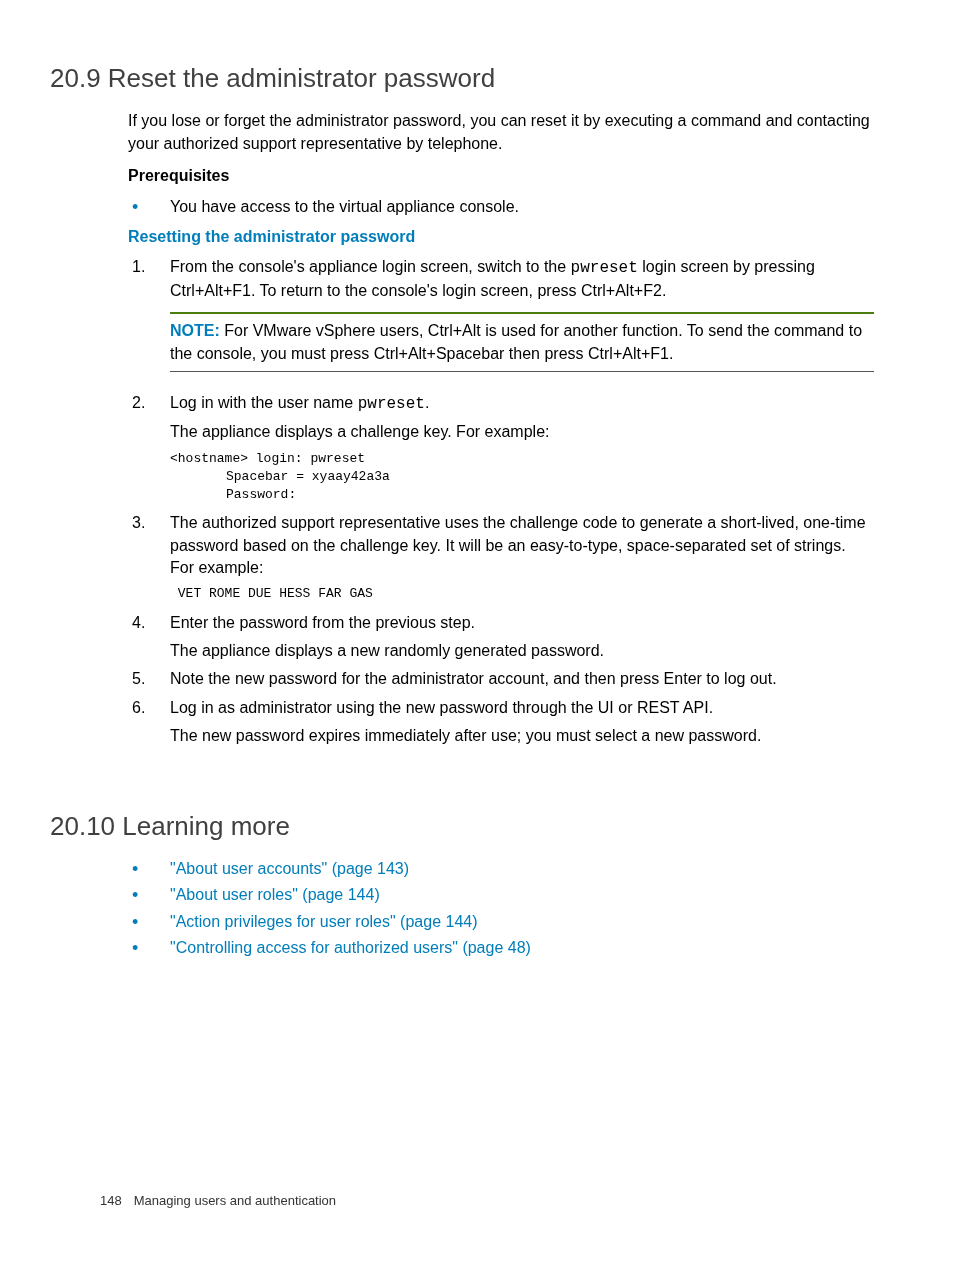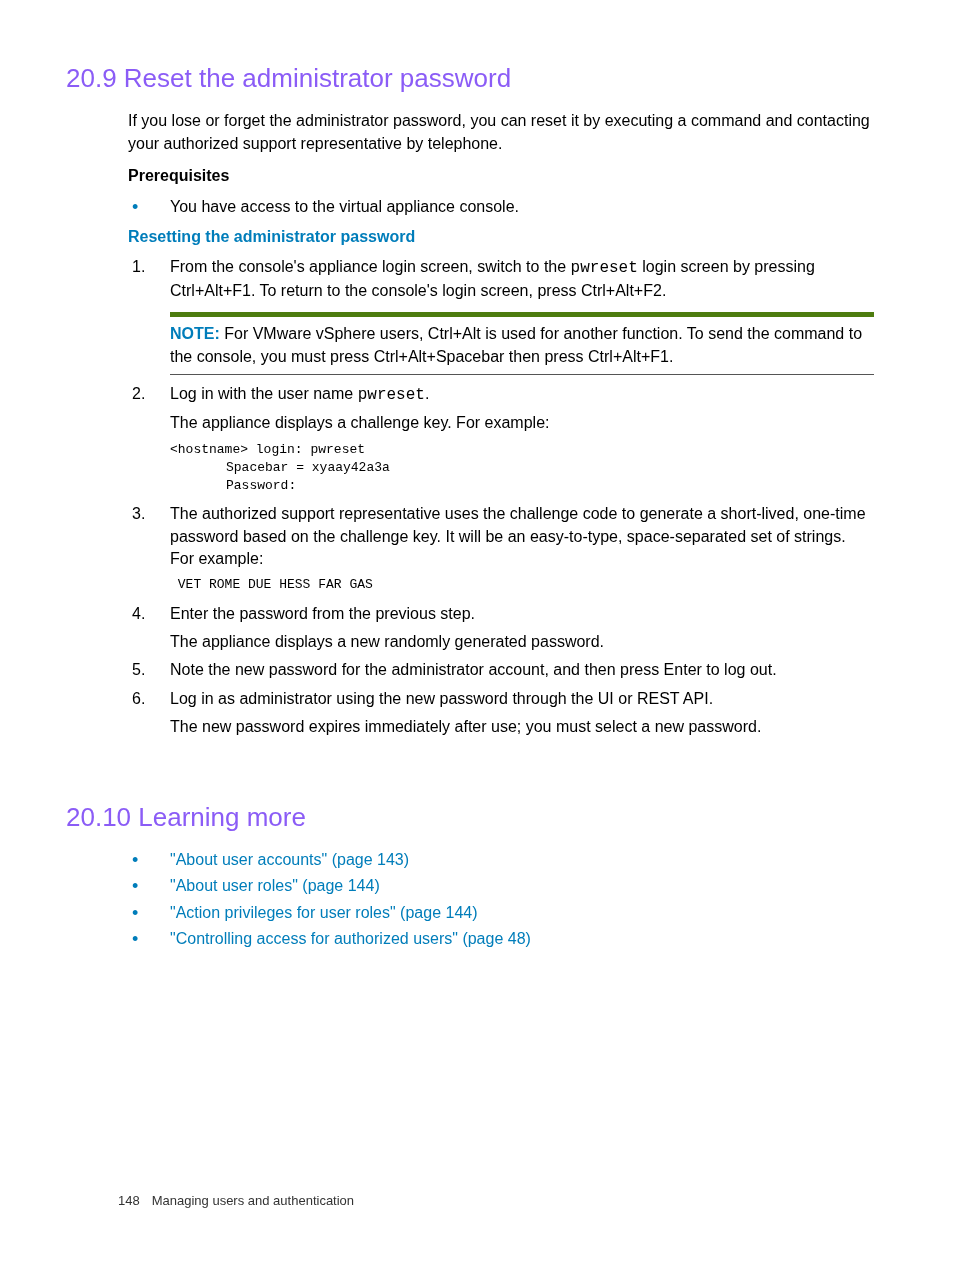"20.9 Reset the administrator password" .h1 { color: #8b5cf6 -> #404040; margin: 10px 0 14px 16px -> 10px 0 14px 0 }
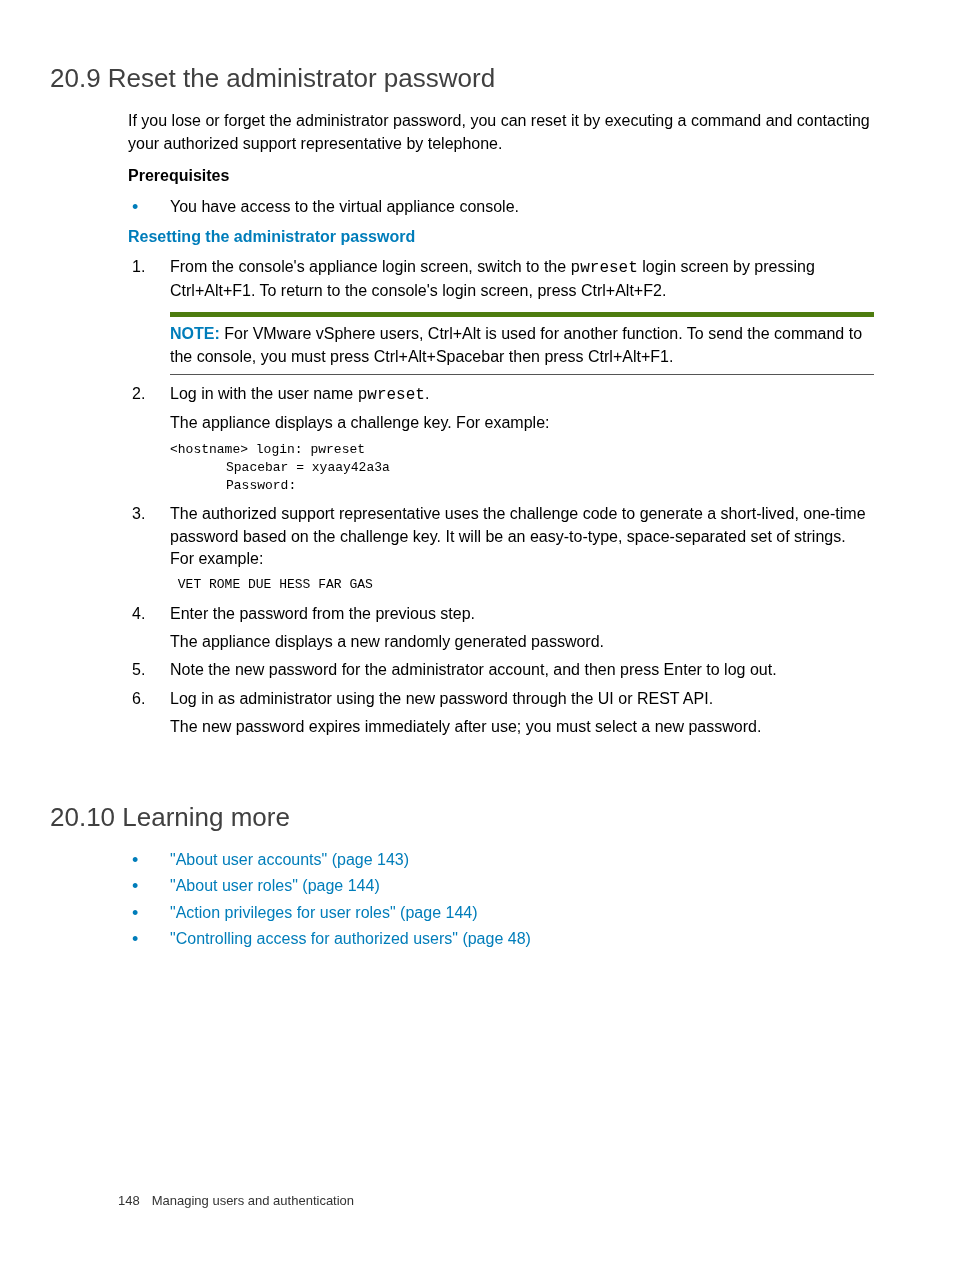"NOTE: For VMware vSphere users," .note-box { border-top: 5px solid #4d7c0f -> 2px solid #4d7c0f; margin: 10px 0 8px 0 -> 10px 0 20px 0 }
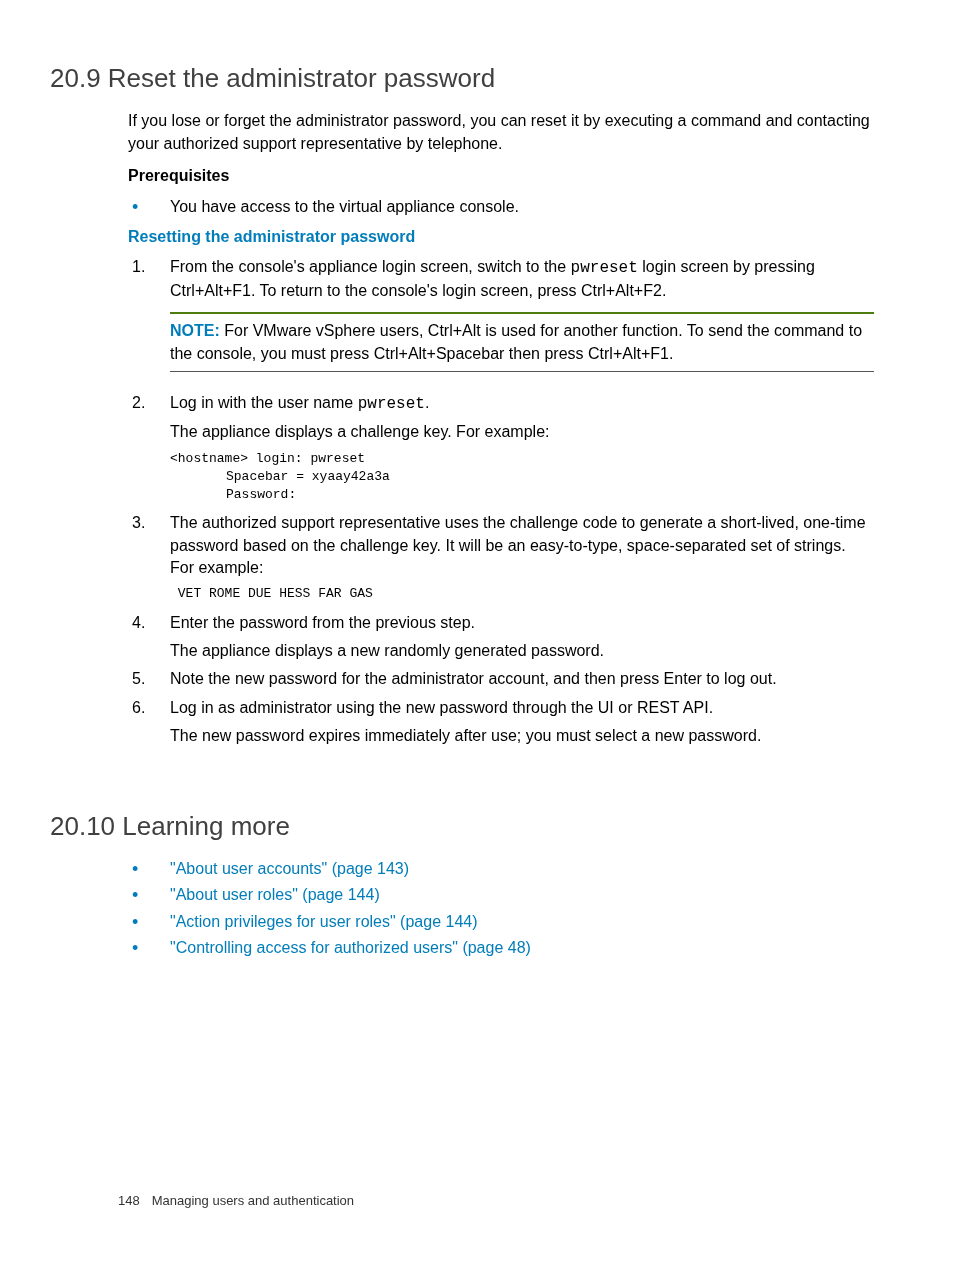"148 Managing users and authentication" .footer { left: 68px -> 50px }
